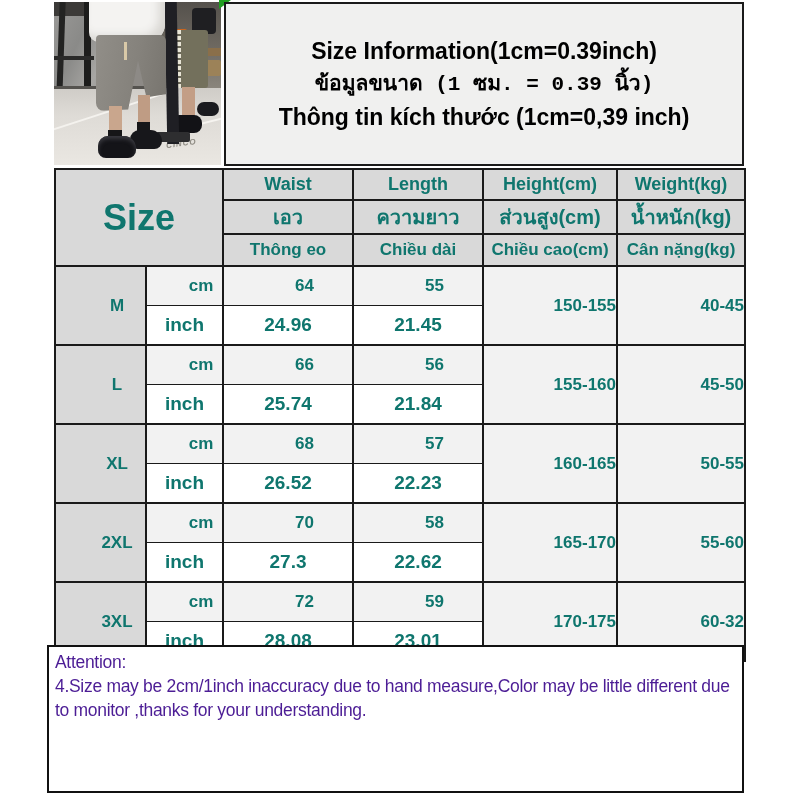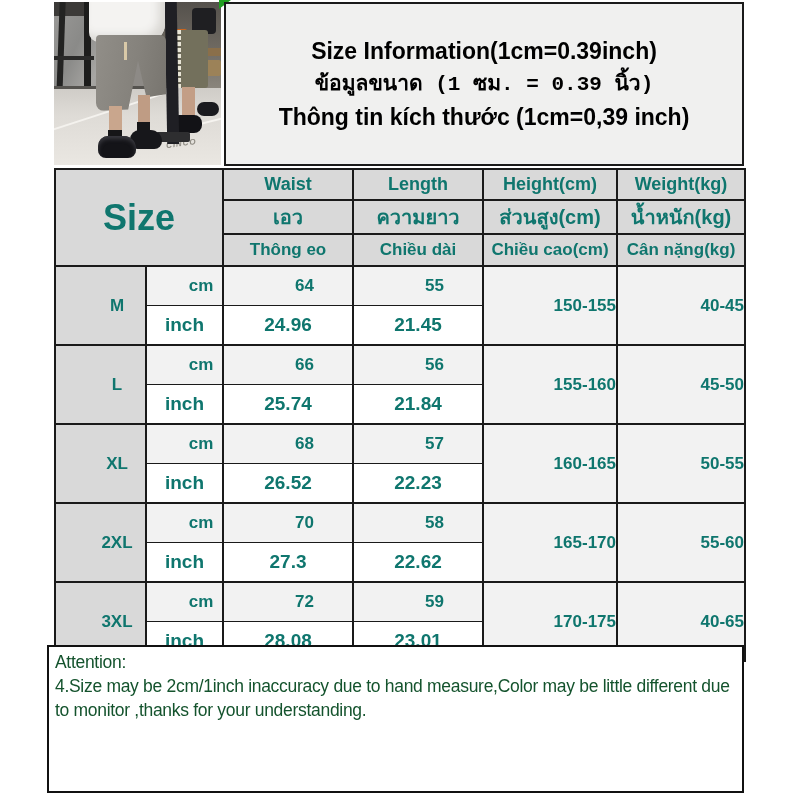"40-65" td.merge { text: 40-65 -> 60-32 }
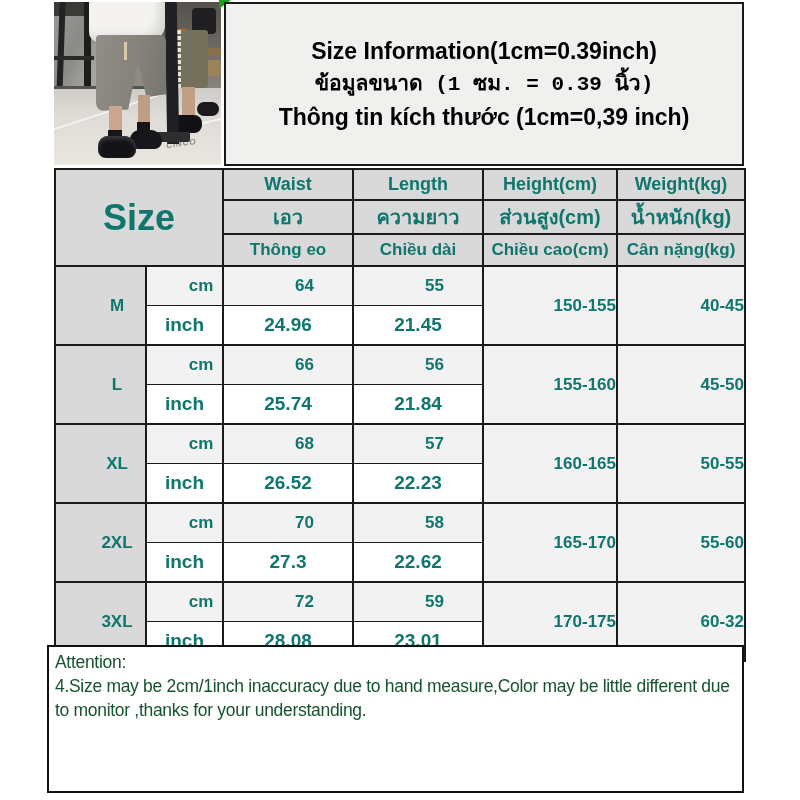"Attention:" .attention { color: #14532d -> #4c1d95 }
